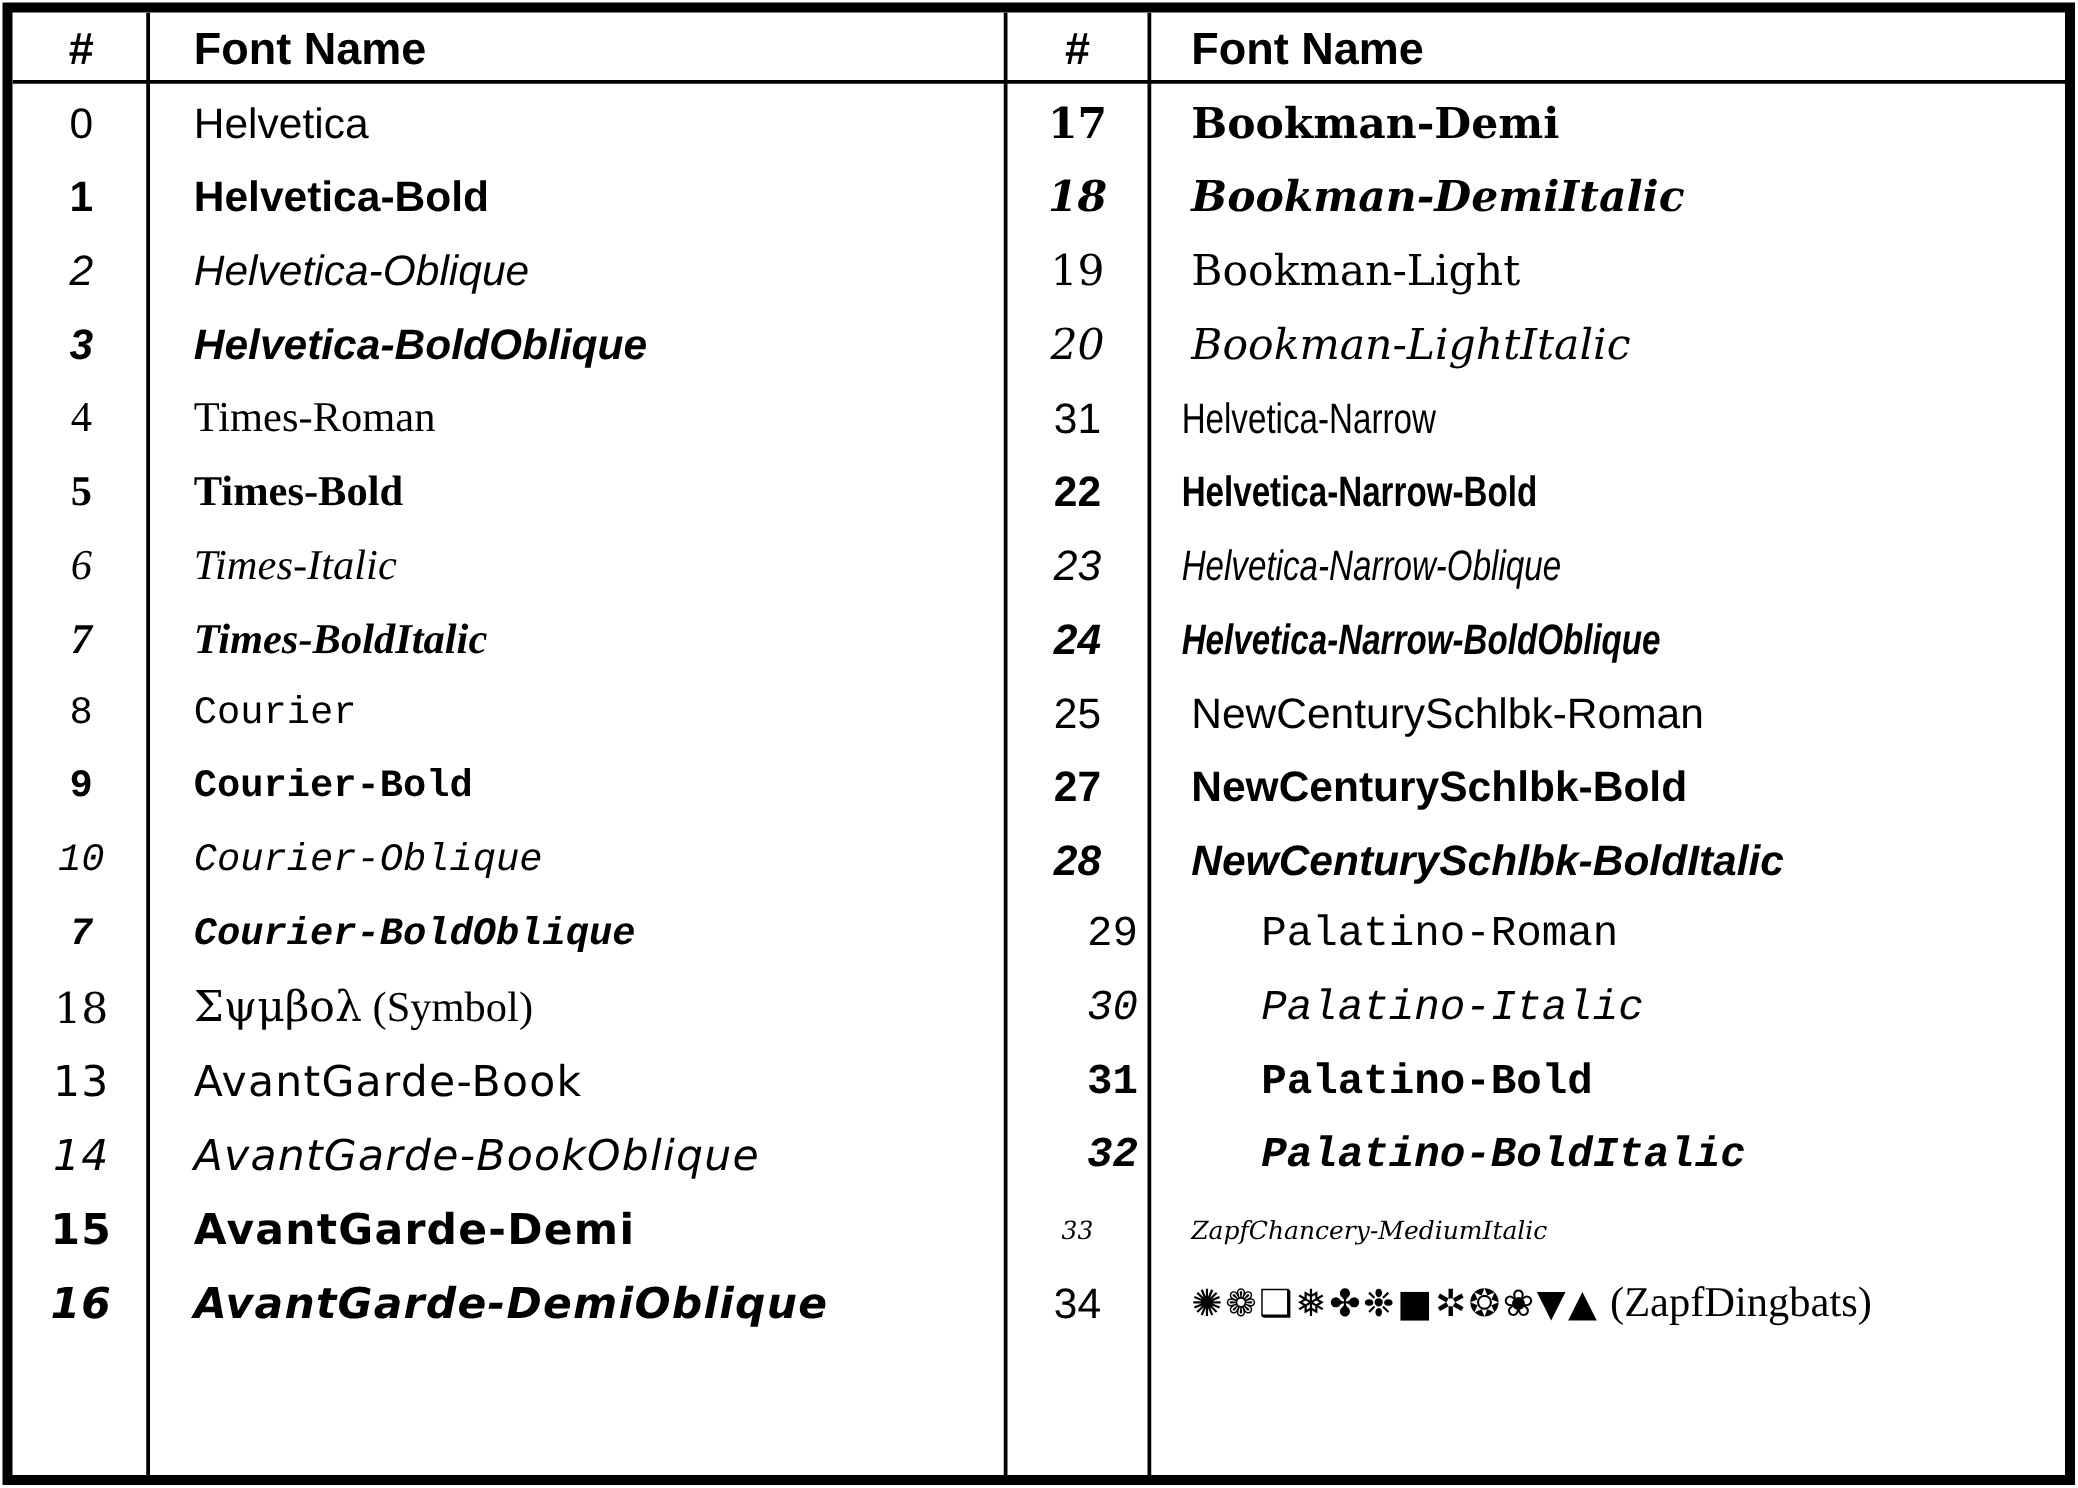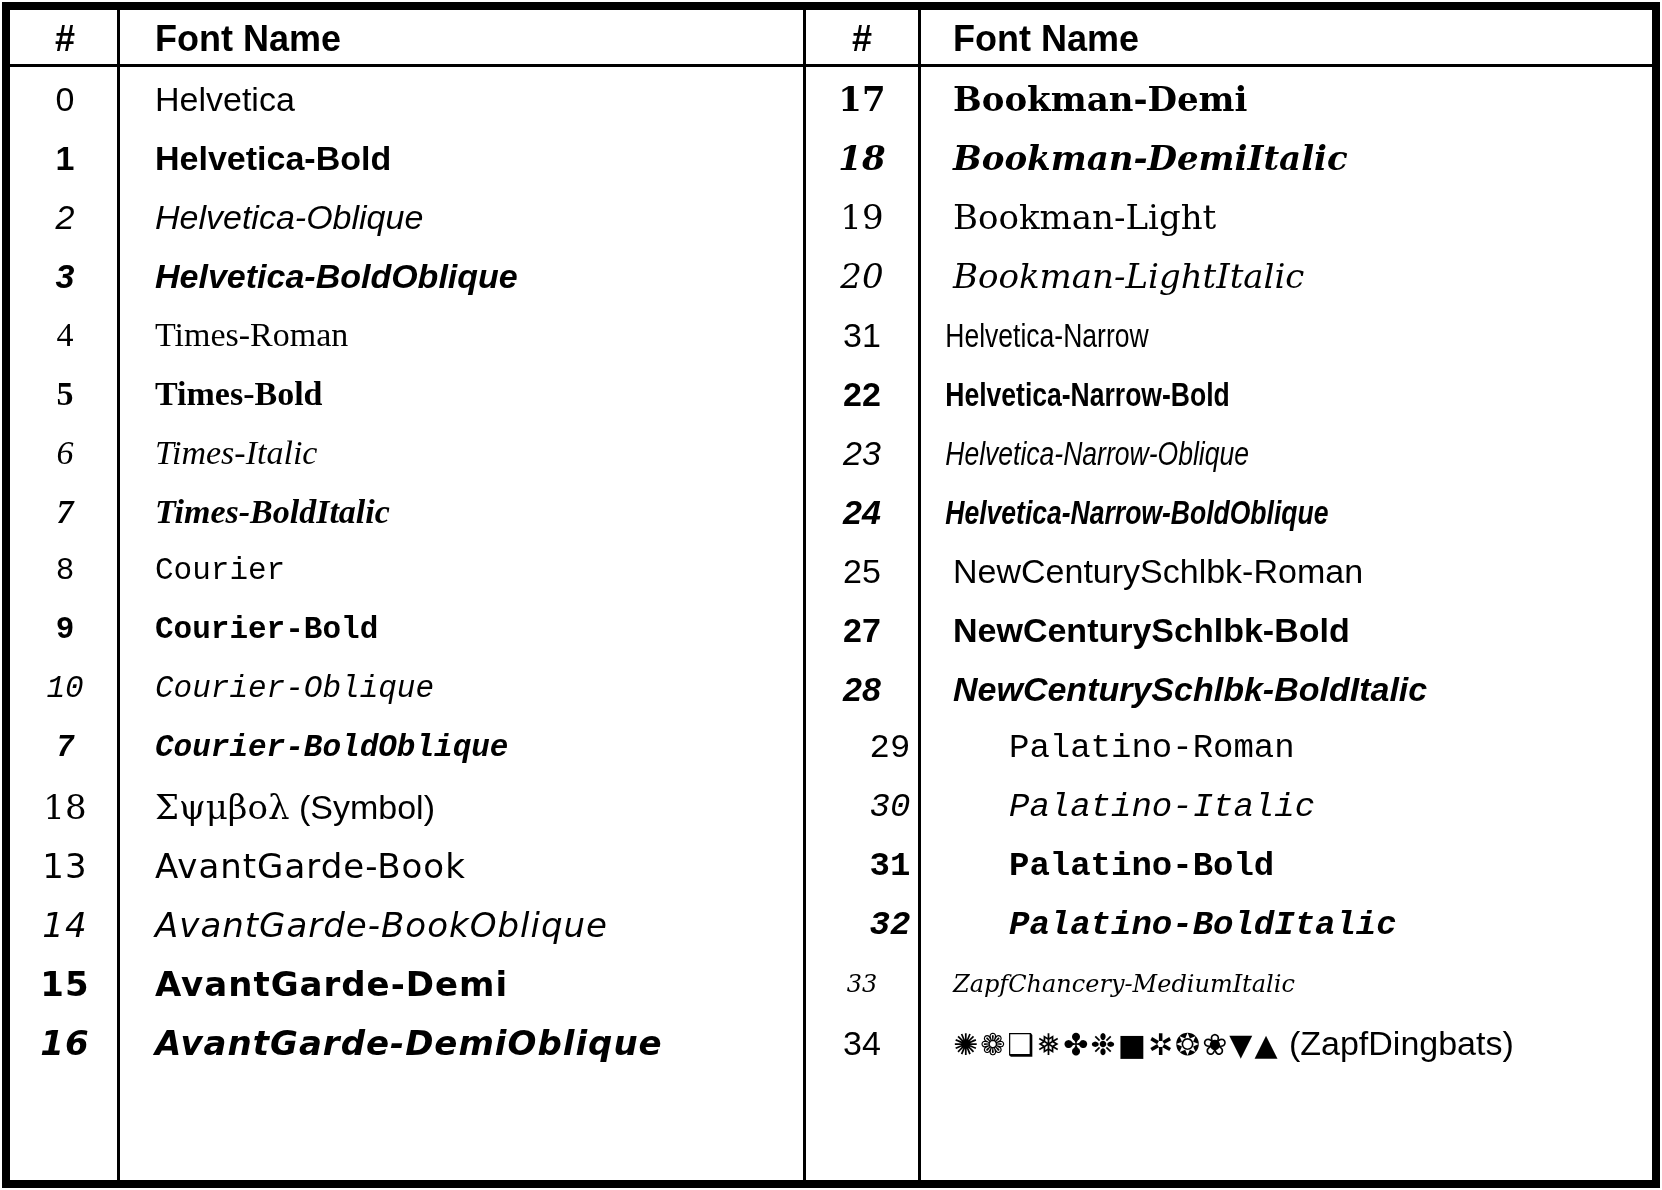"(Symbol)" .suffix { font-family: Liberation Sans, sans-serif -> Liberation Serif, serif }
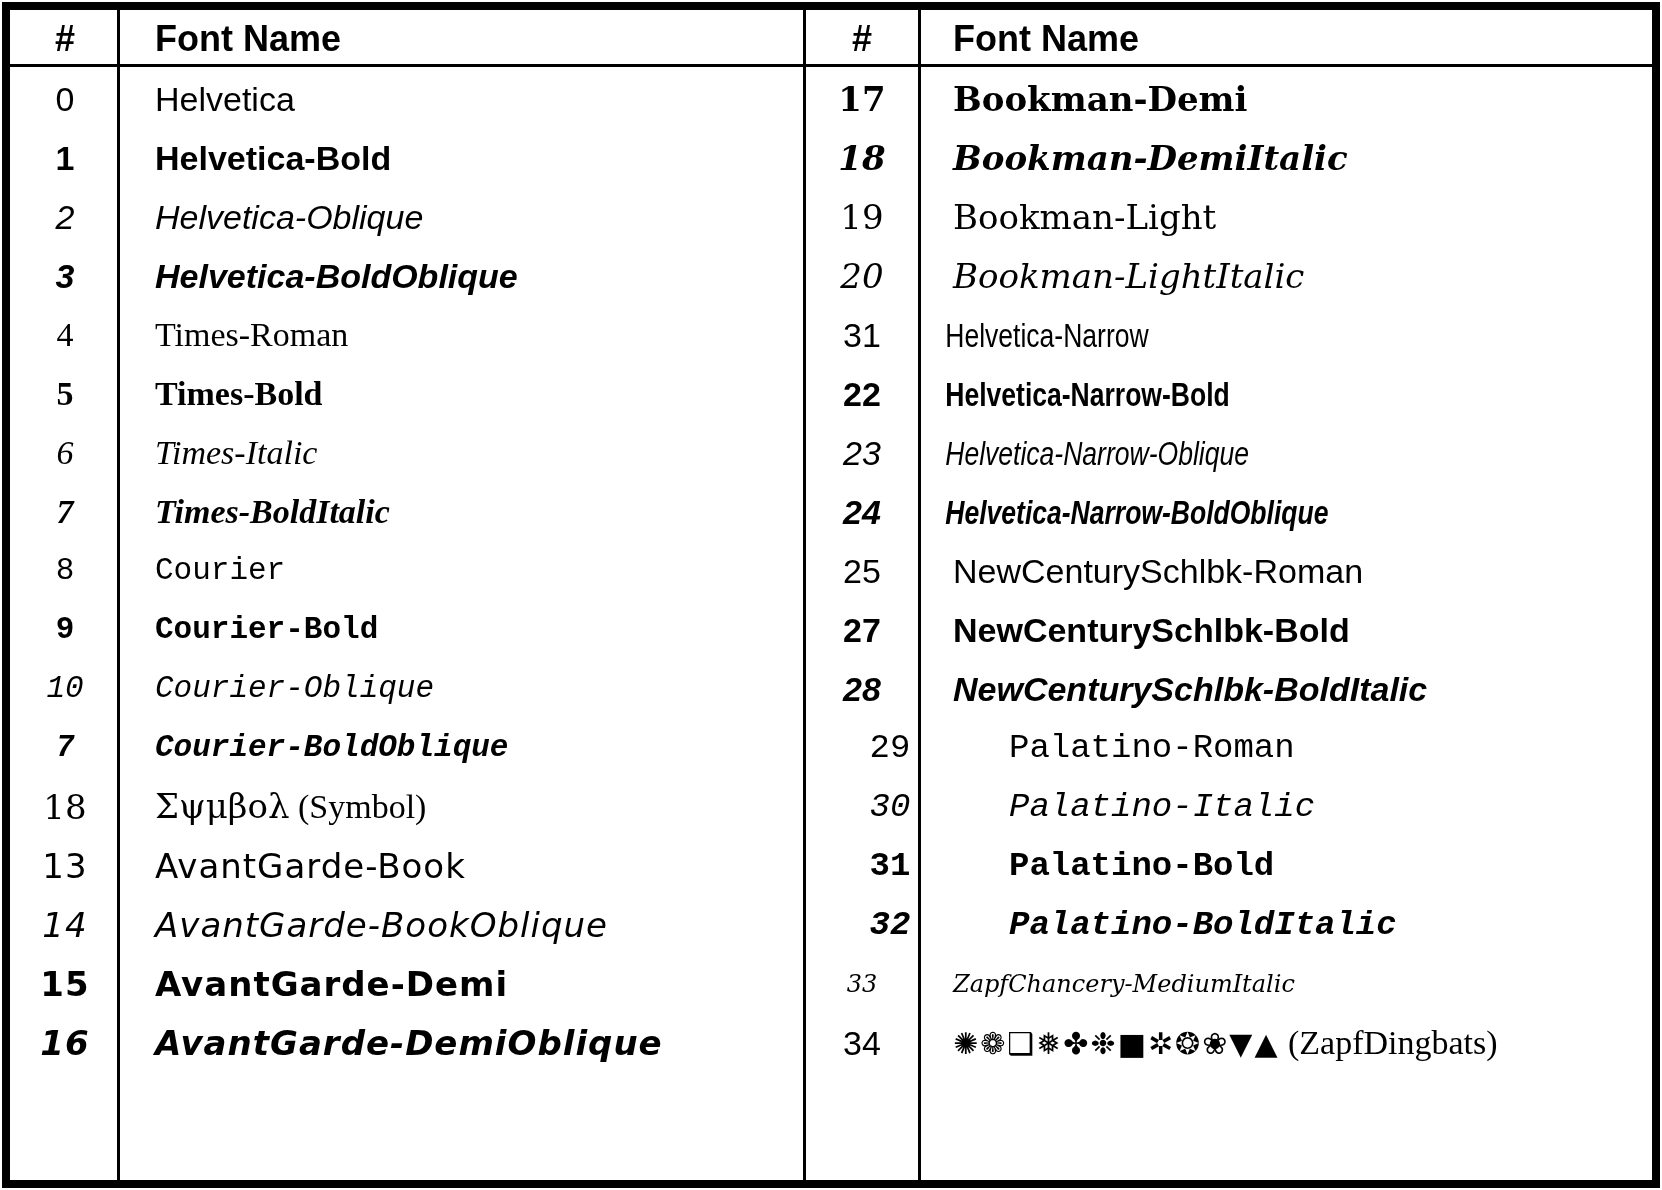"33" .f-chancery { font-size: 24px -> 20px }
